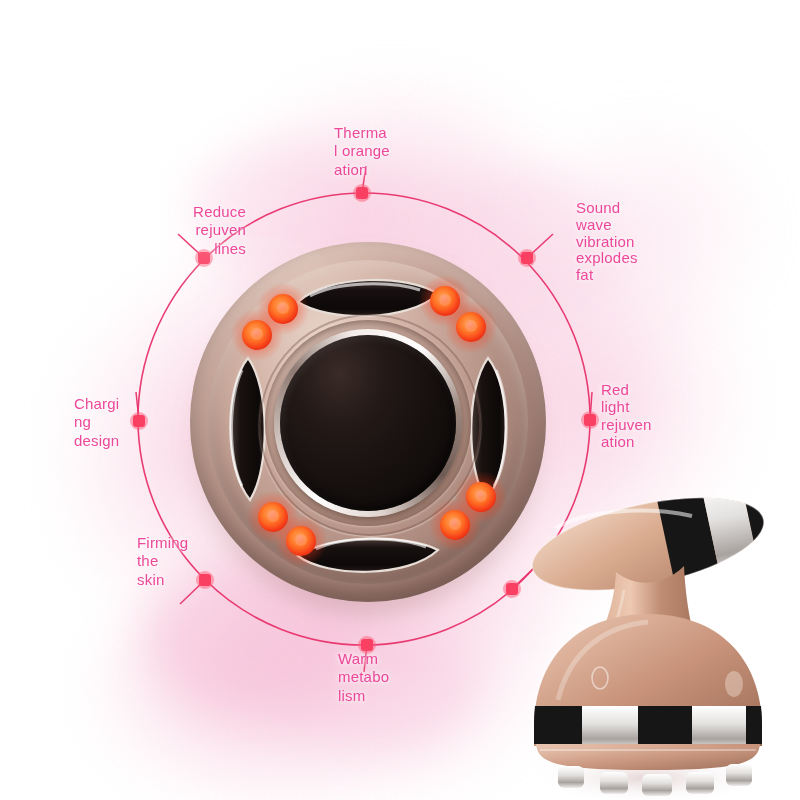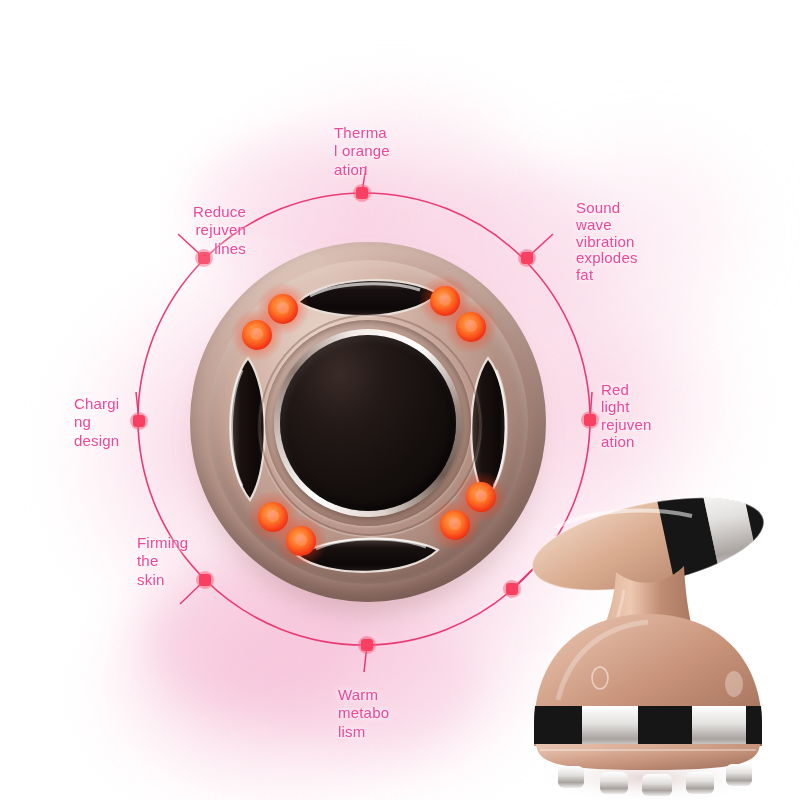"Warm" .lab-warm { margin-top: 36px -> none }
